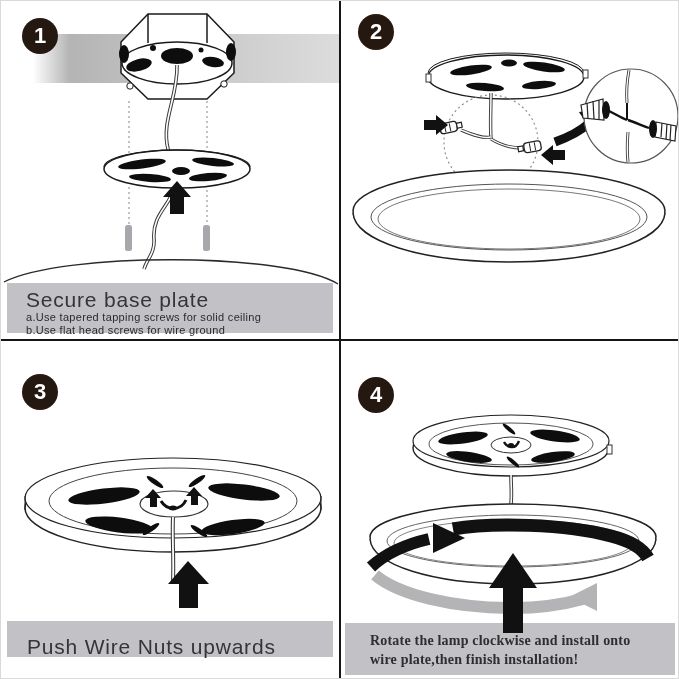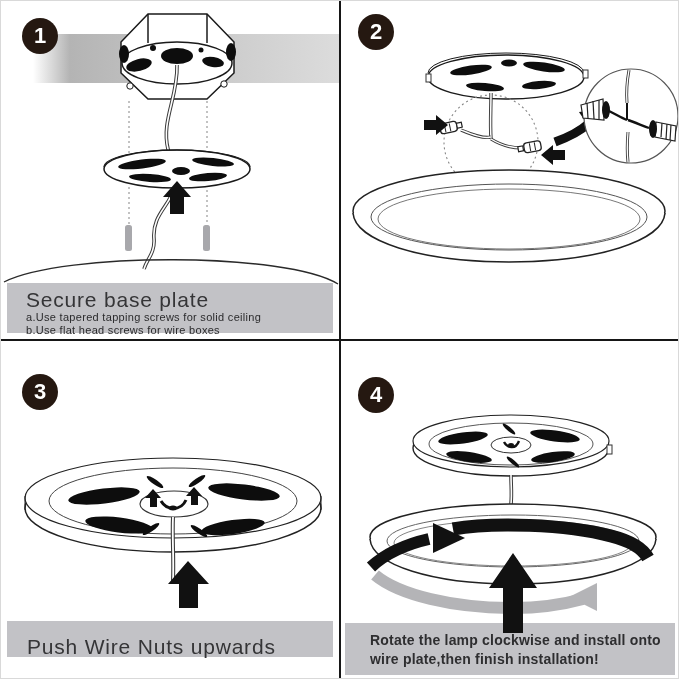"b.Use flat head screws for" div.cap-sub { text: boxes -> ground }
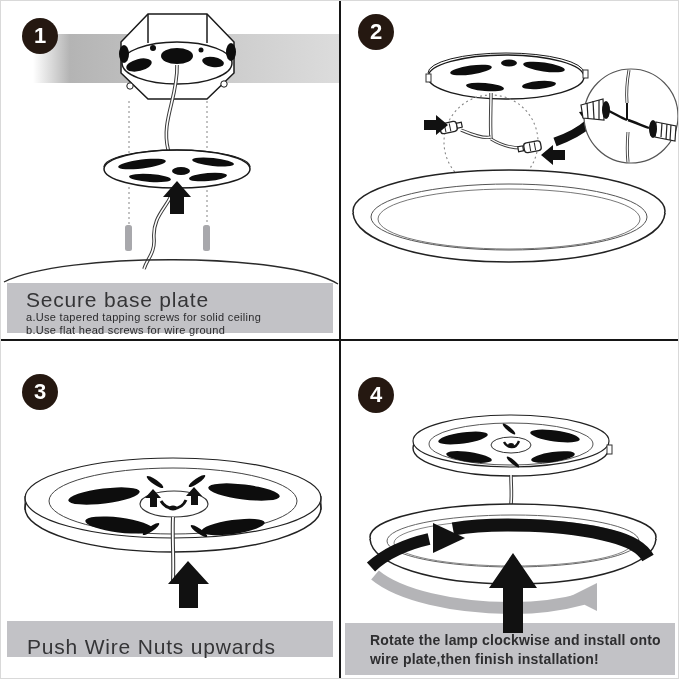"Rotate the lamp clockwise and" .p4 .caption { font-family: none -> Liberation Serif, serif }
